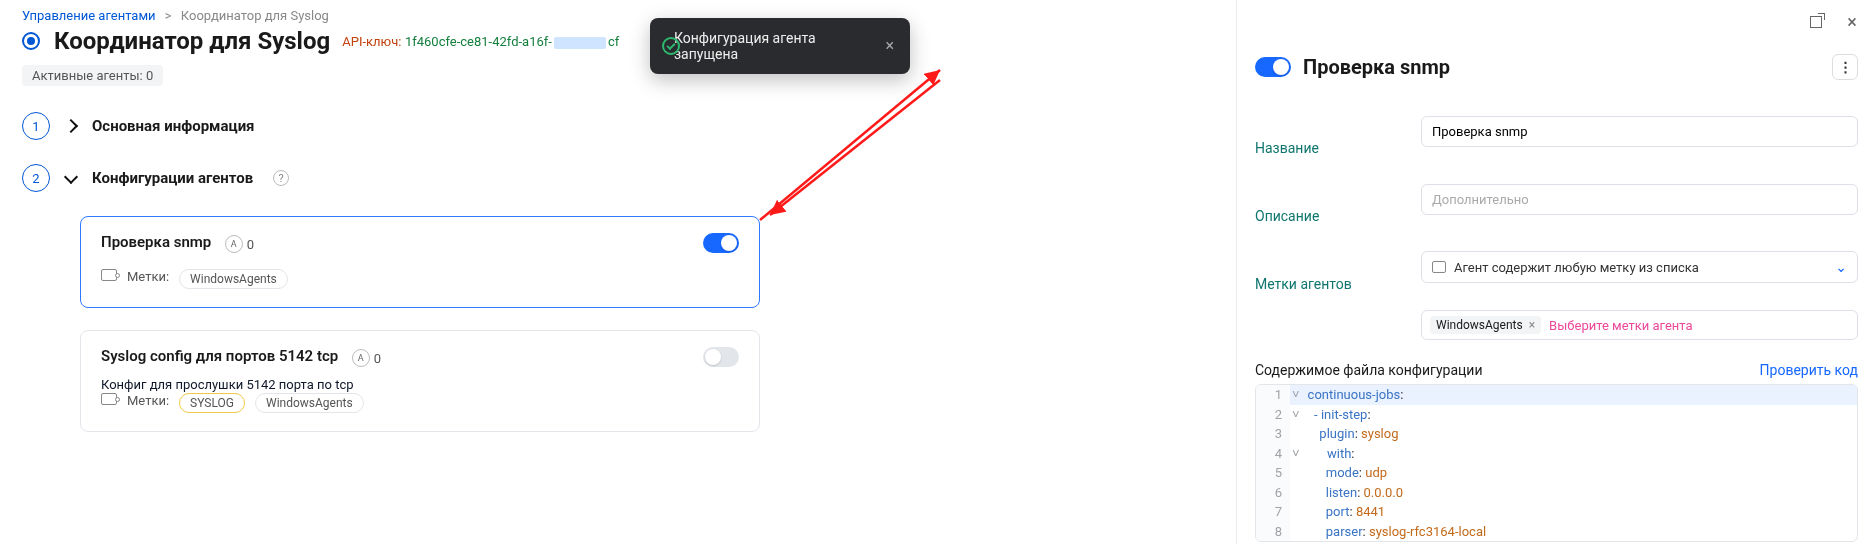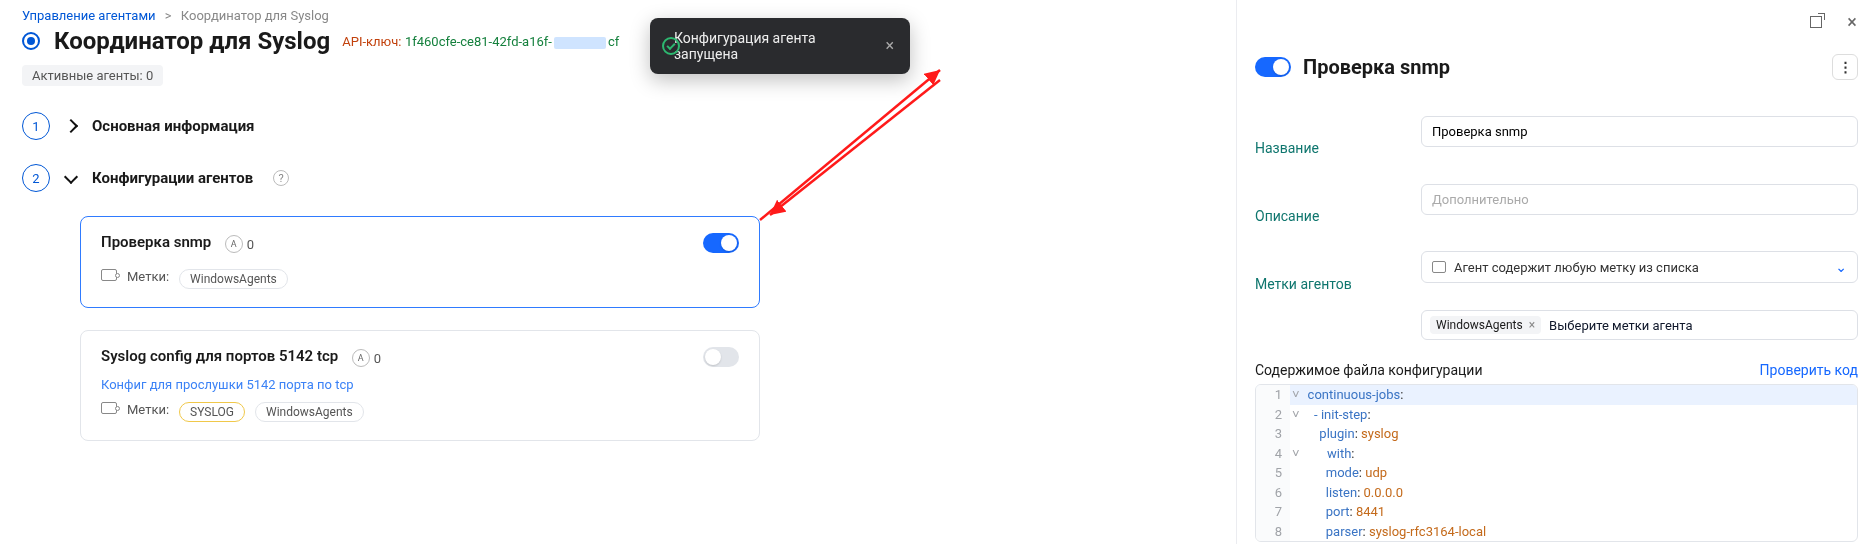"Выберите метки агента" .multi-ph { color: #0f172a -> #ec4899 }
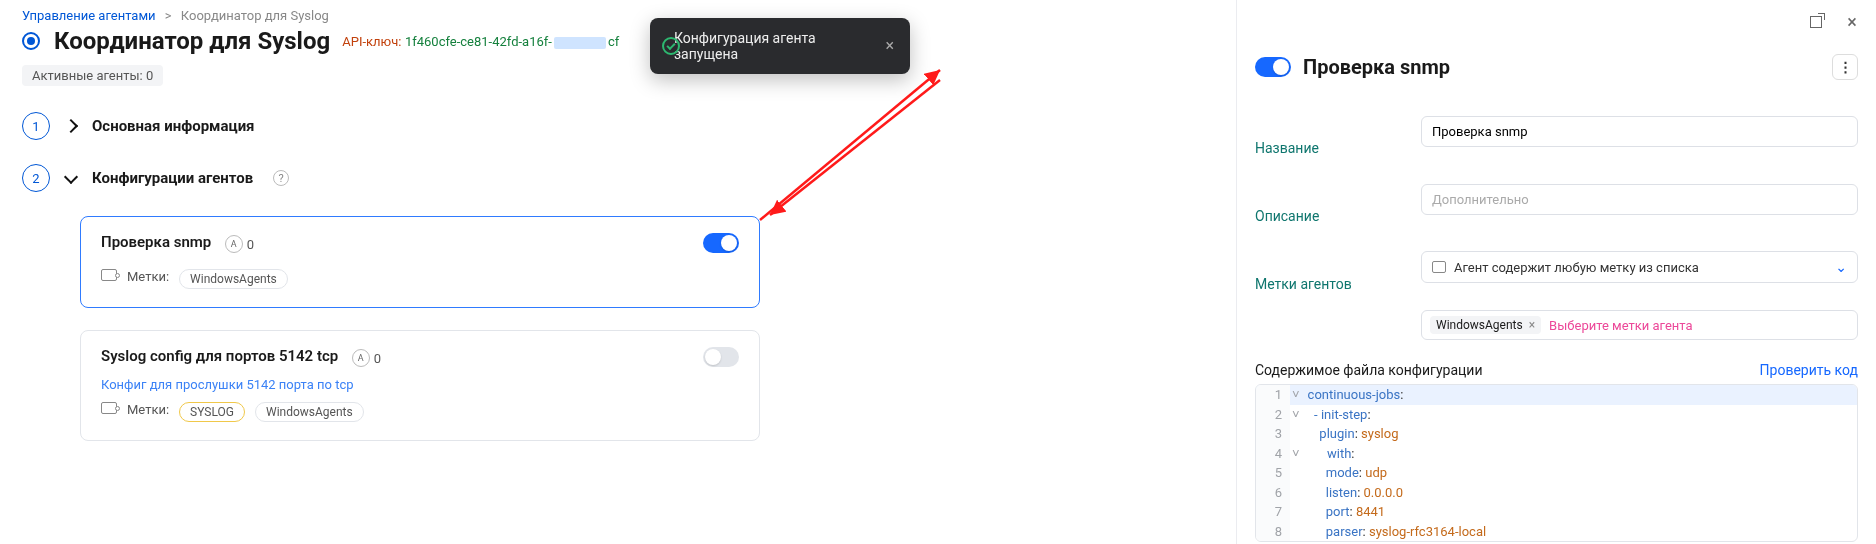"Конфиг для прослушки 5142 порта" .config-desc { color: #3b82f6 -> #0f172a; margin: -6px 0 10px -> -6px 0 1px }
